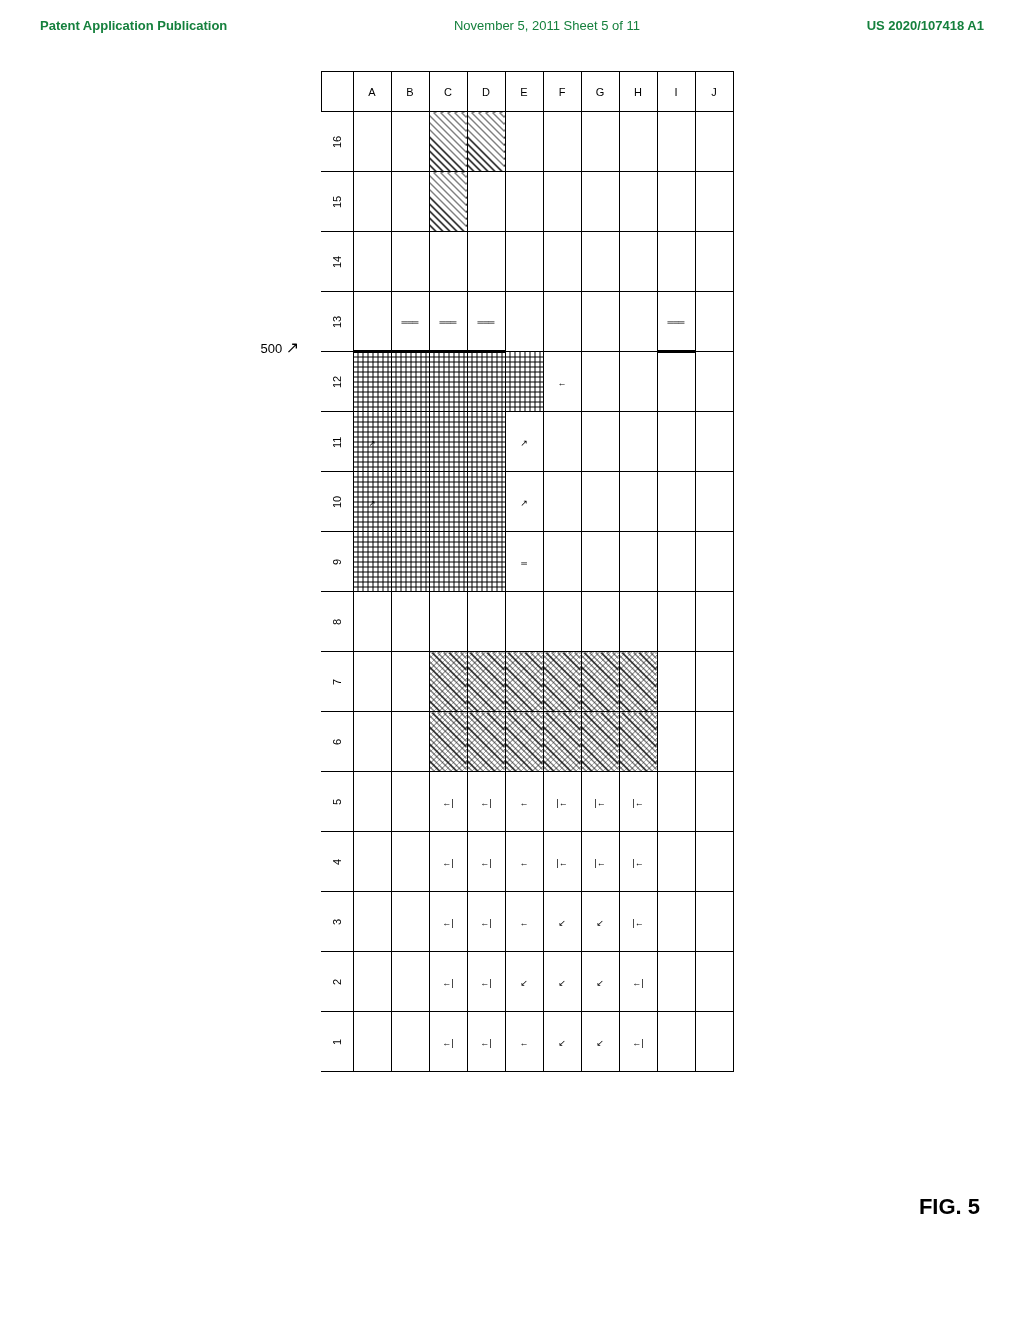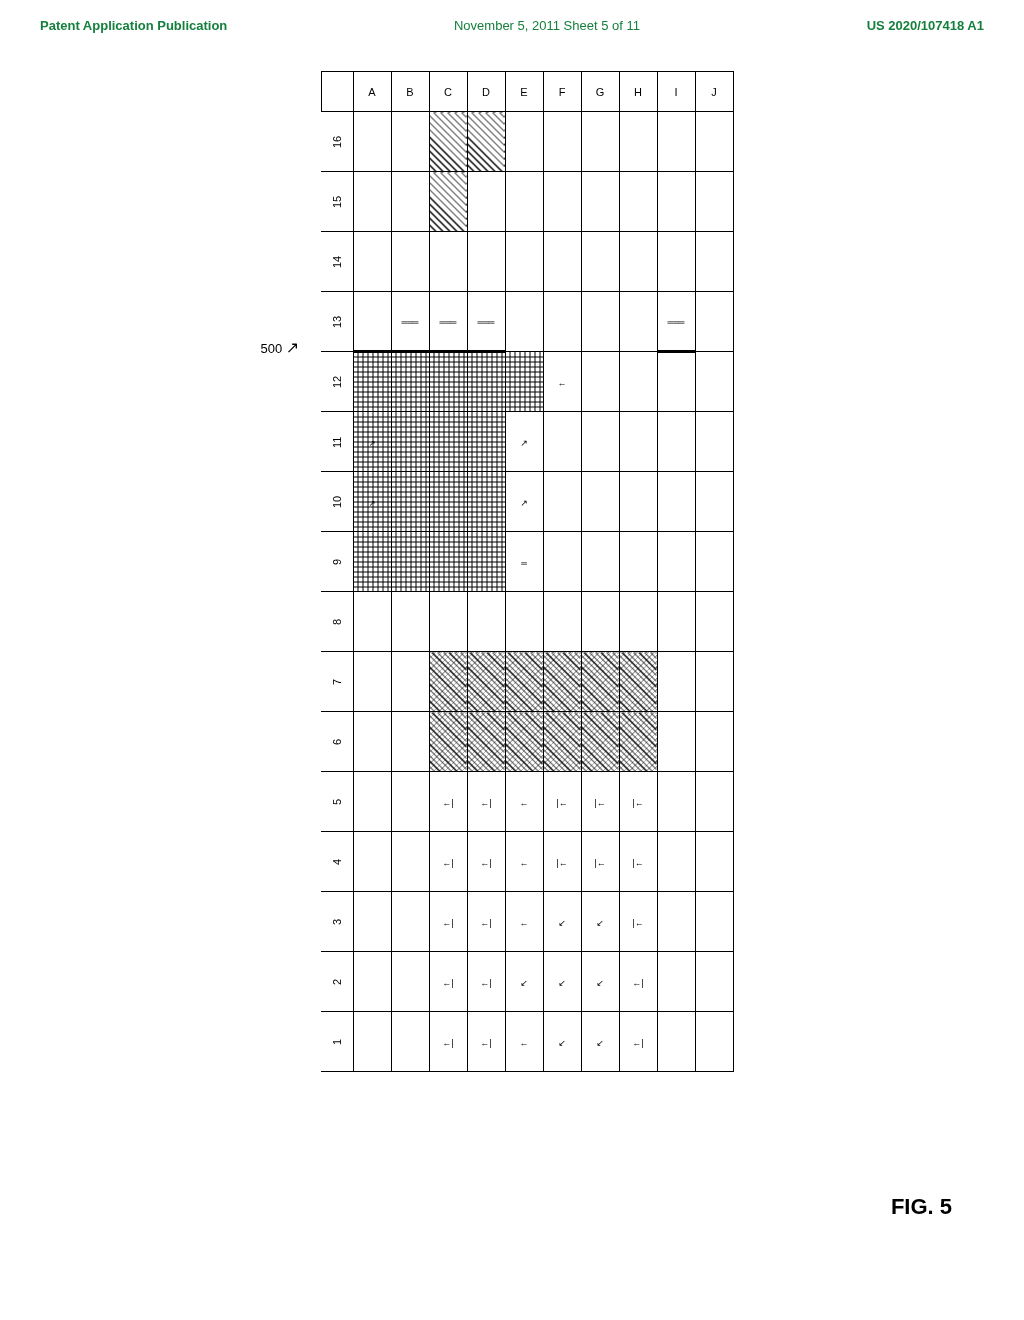"FIG. 5" div { right: 72px -> 44px }
